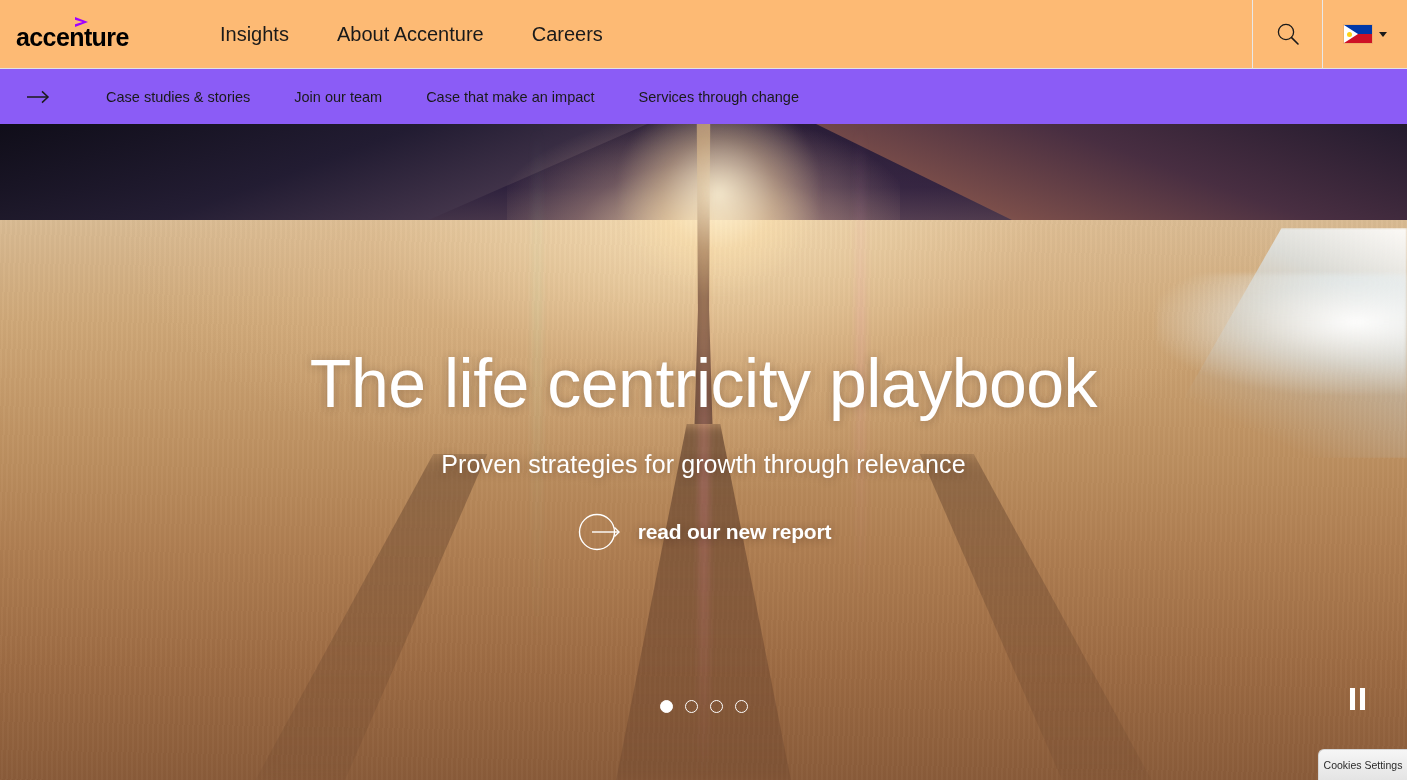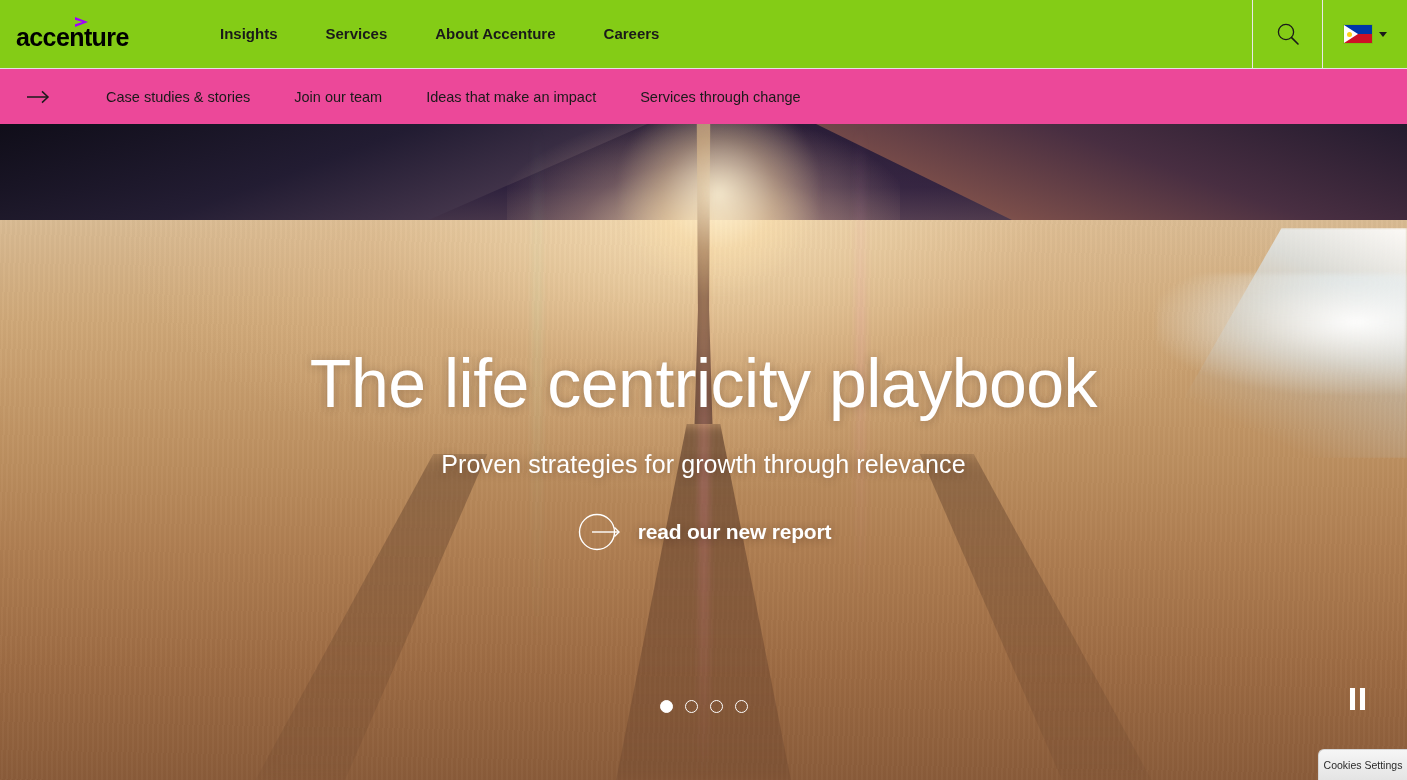"accenture" .header { background: #84cc16 -> #fdba74 }
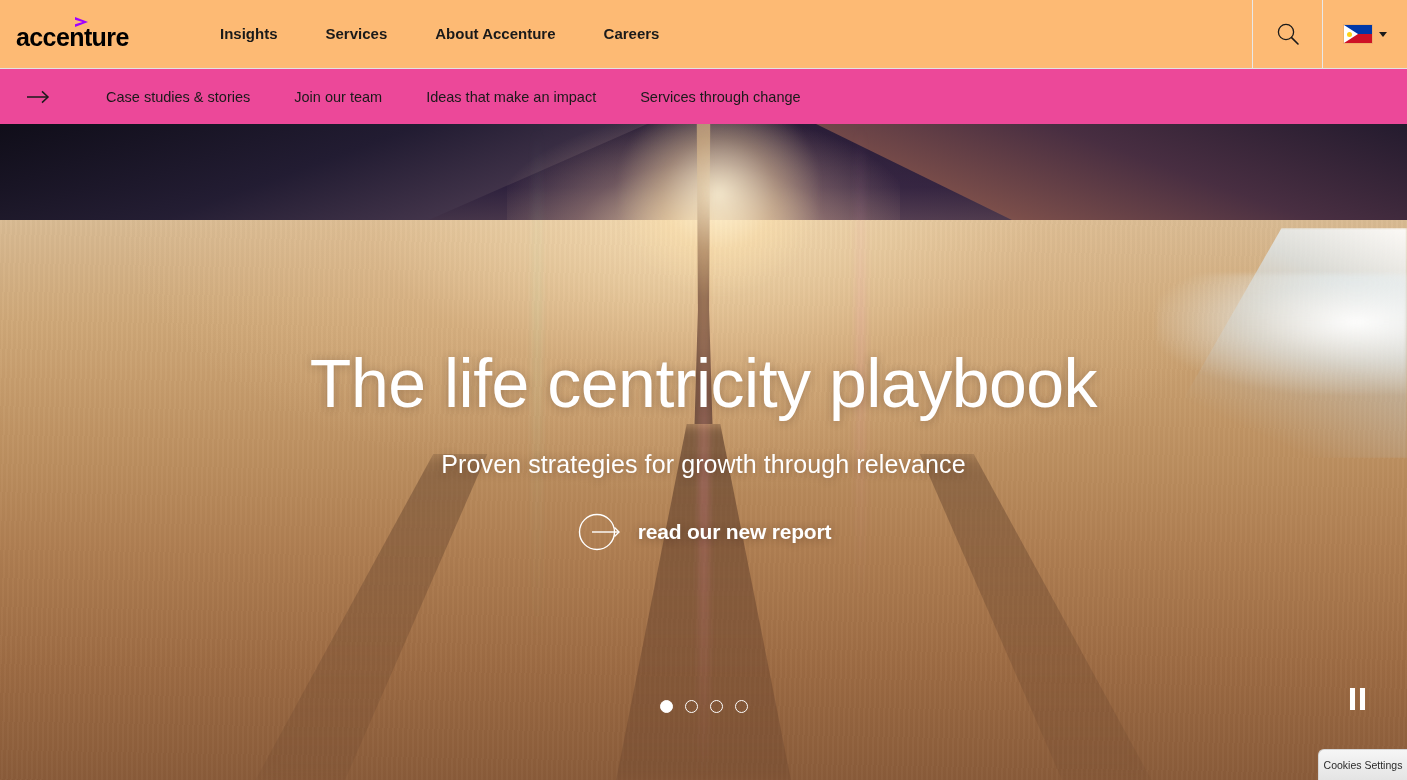"Insights" .nav-item { font-size: 15px -> 20px; font-weight: bold -> none }
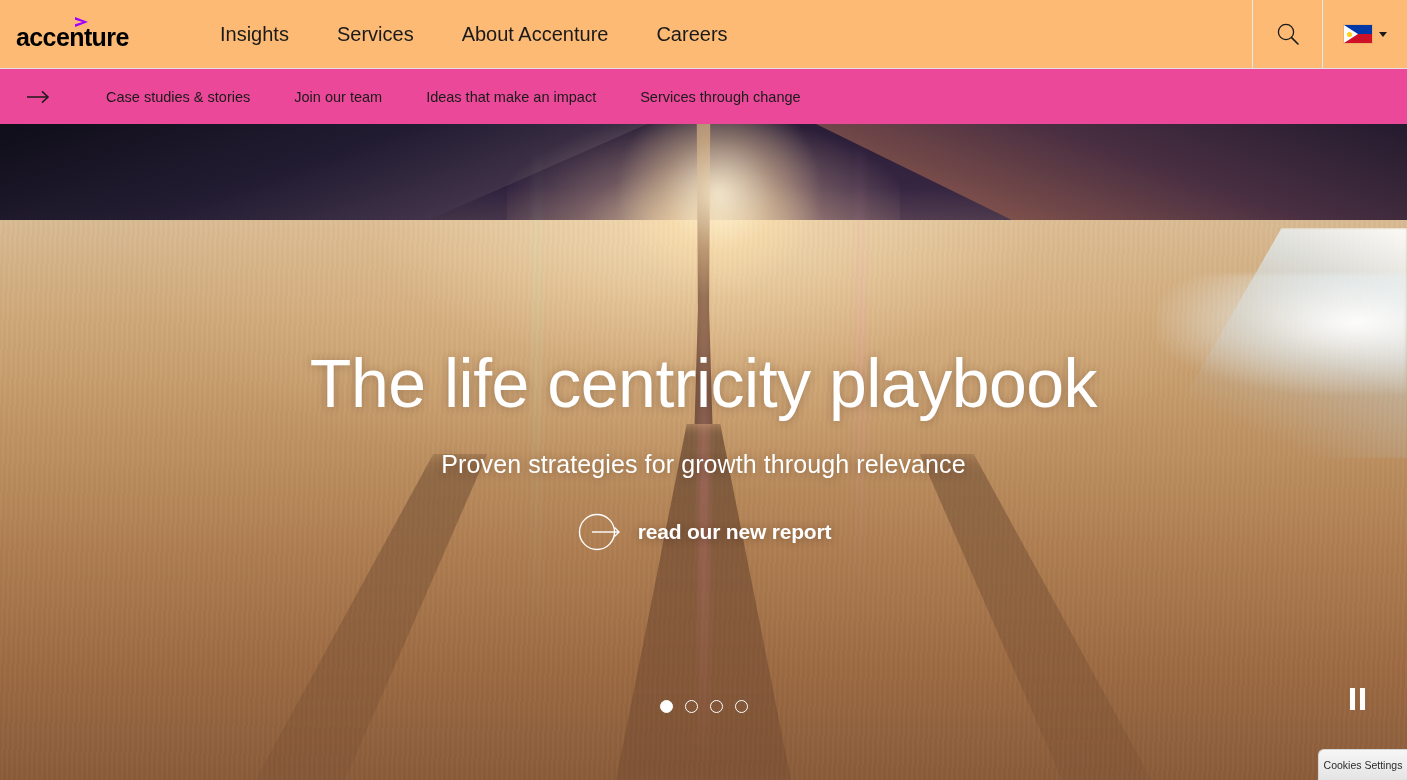"Services" span.nav-item { html: <span>Services</span> -> none }
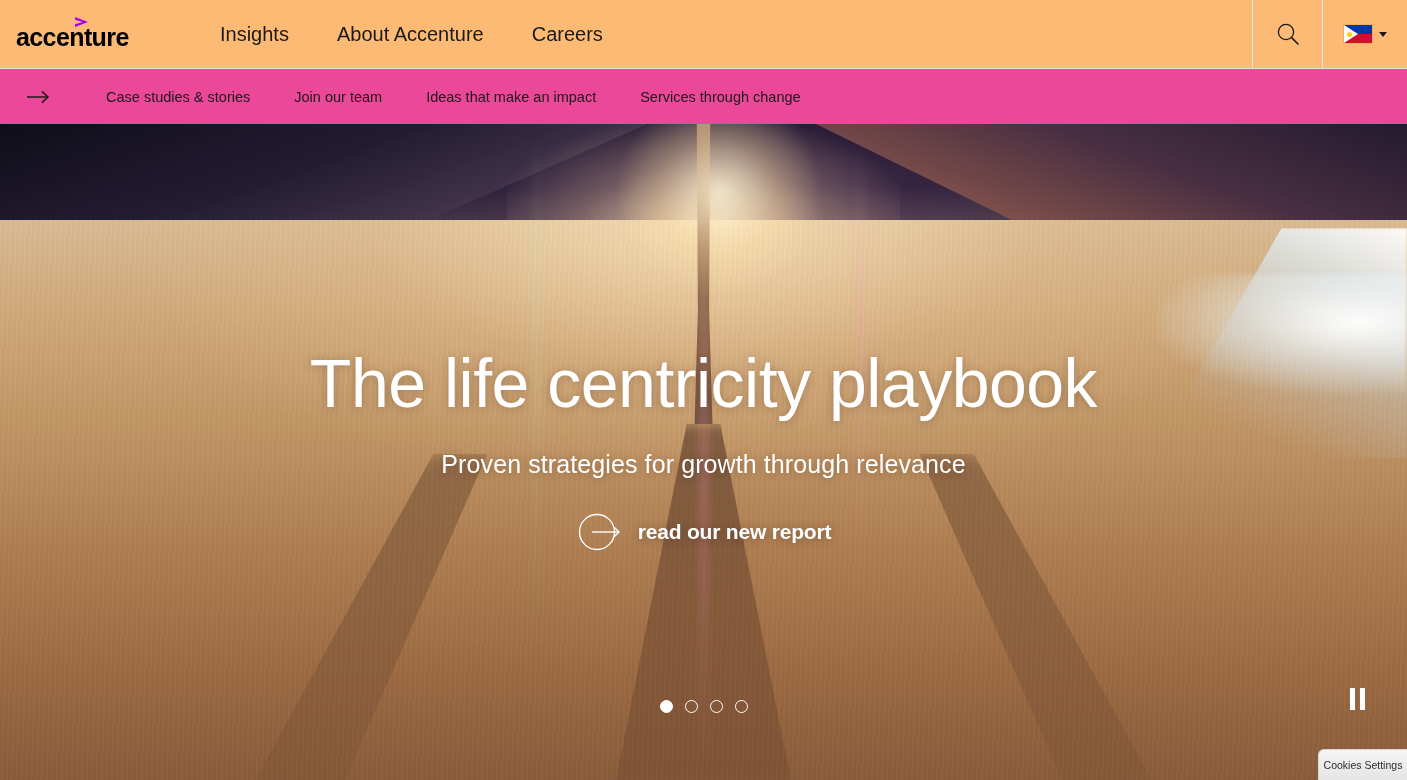"Case studies & stories" .subnav { background: #ec4899 -> #8b5cf6 }
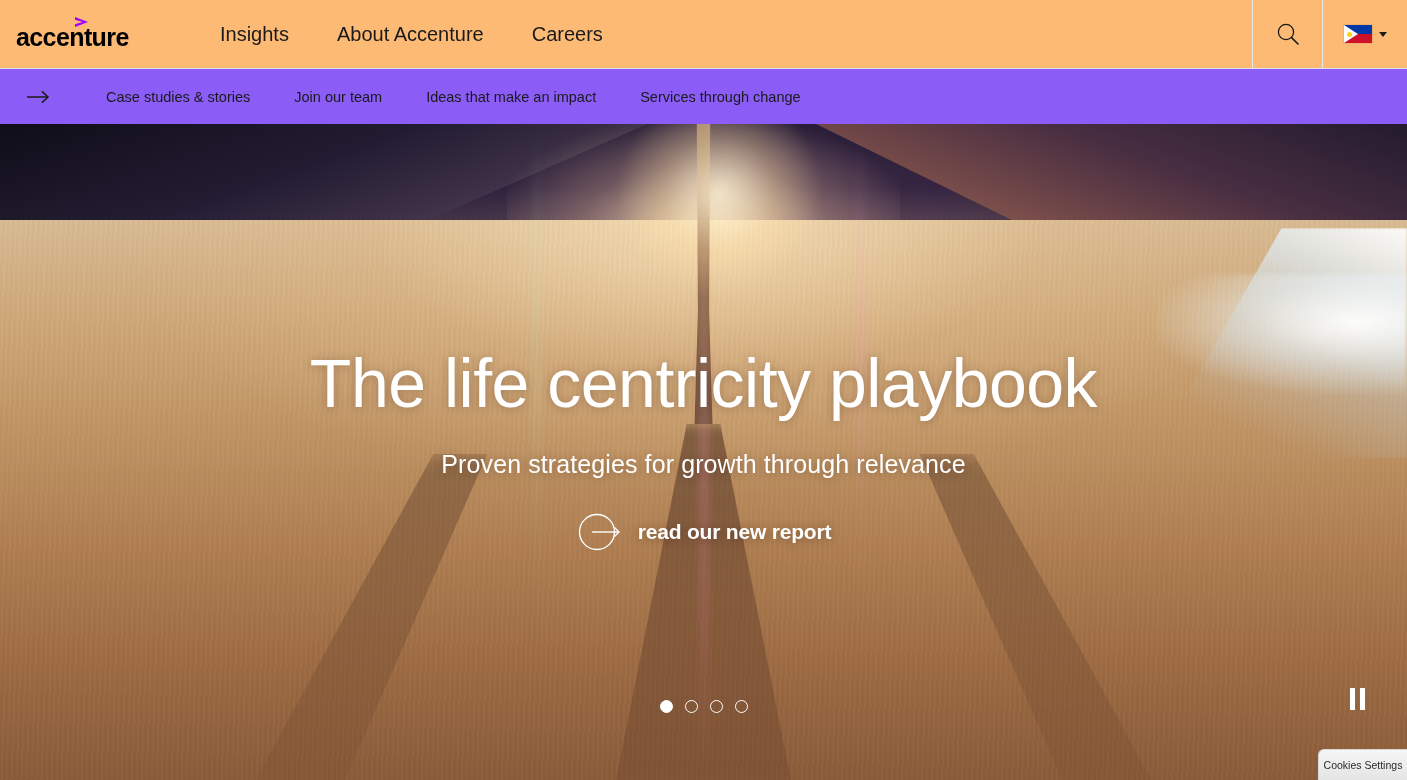"Ideas that make an impact" span.subnav-item { text: Ideas -> Case }
